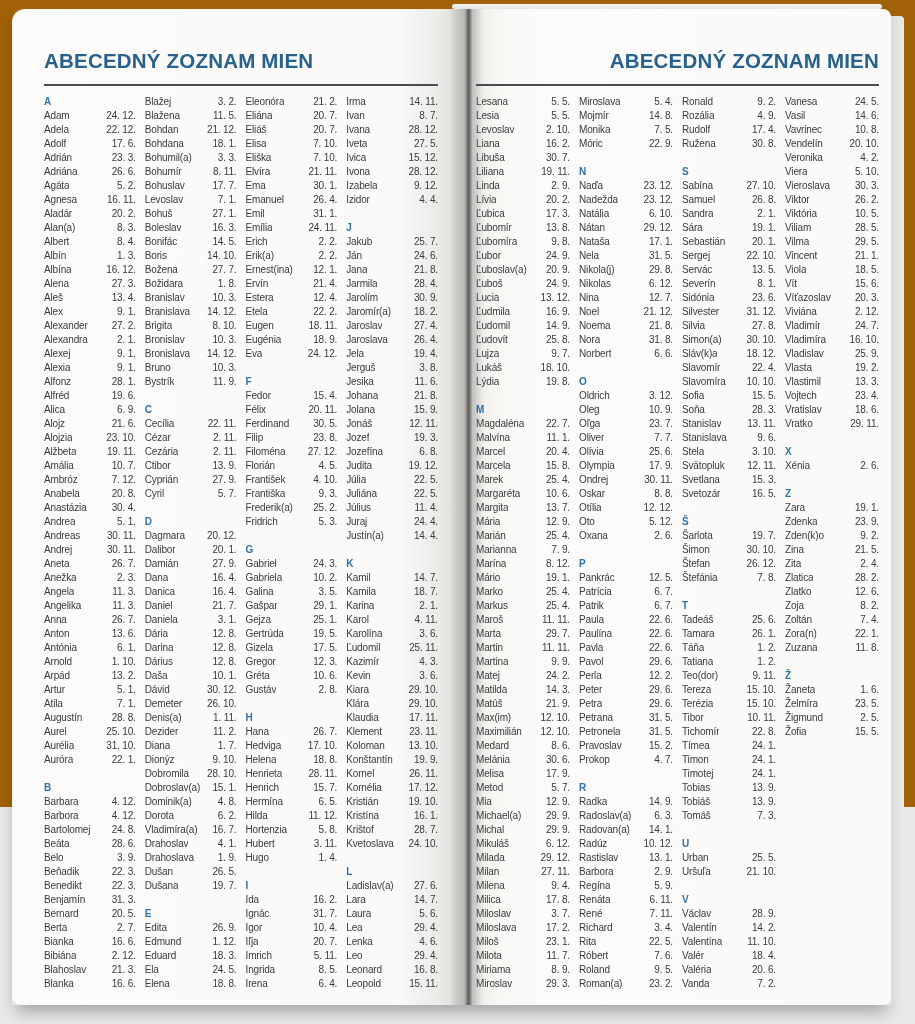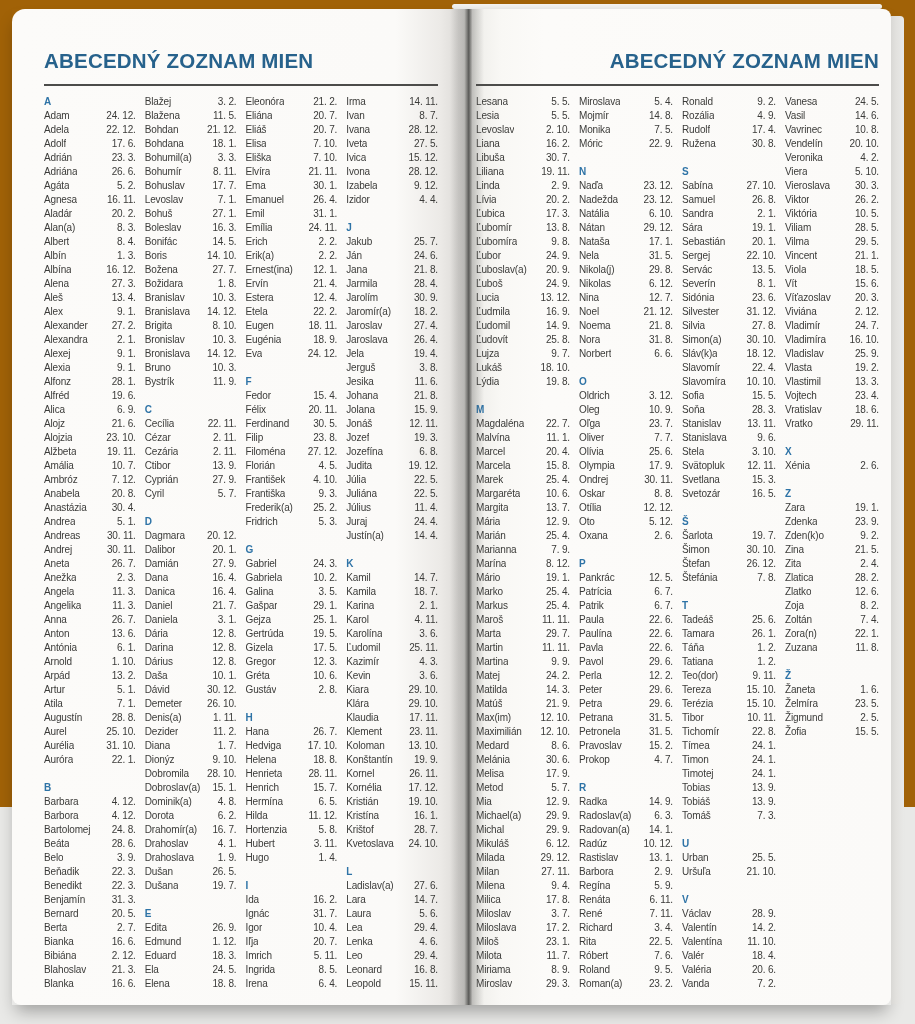"Drahomír(a)" span.nm { text: Drahomír -> Vladimíra }
